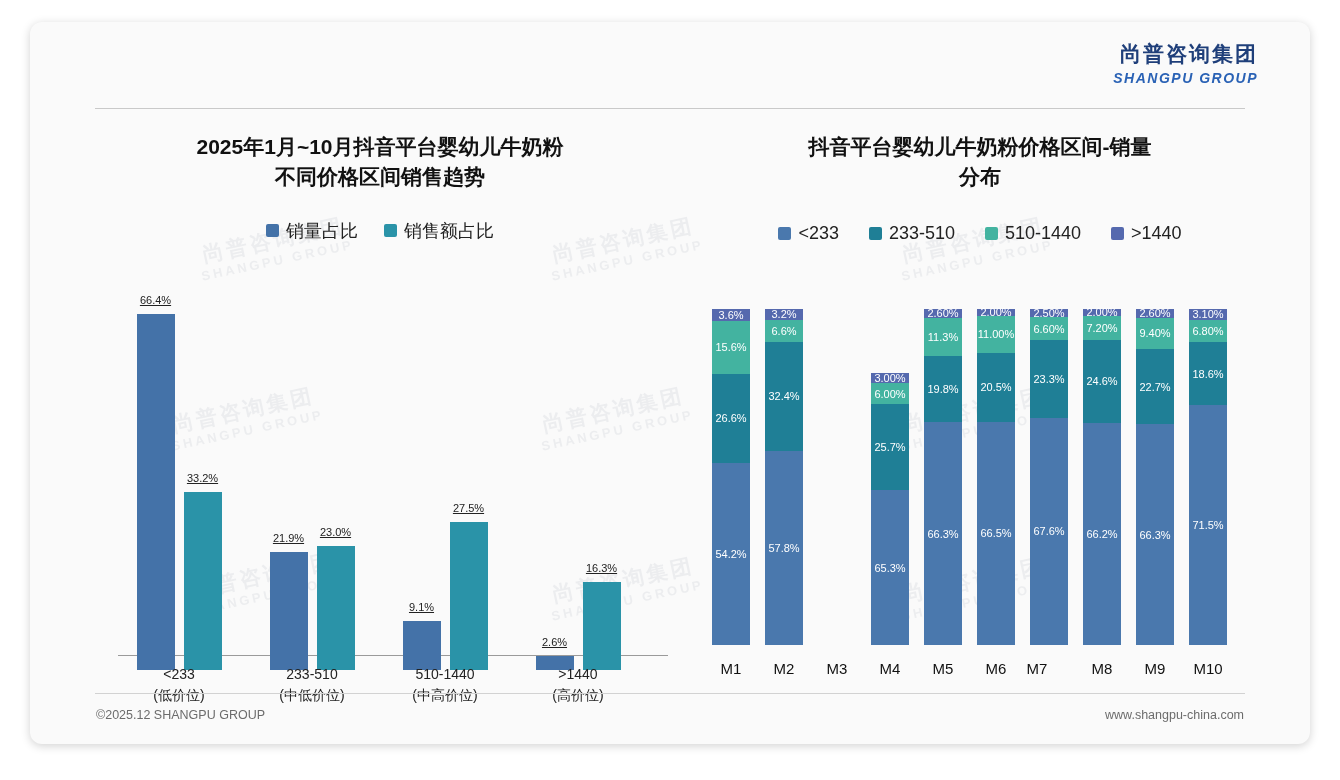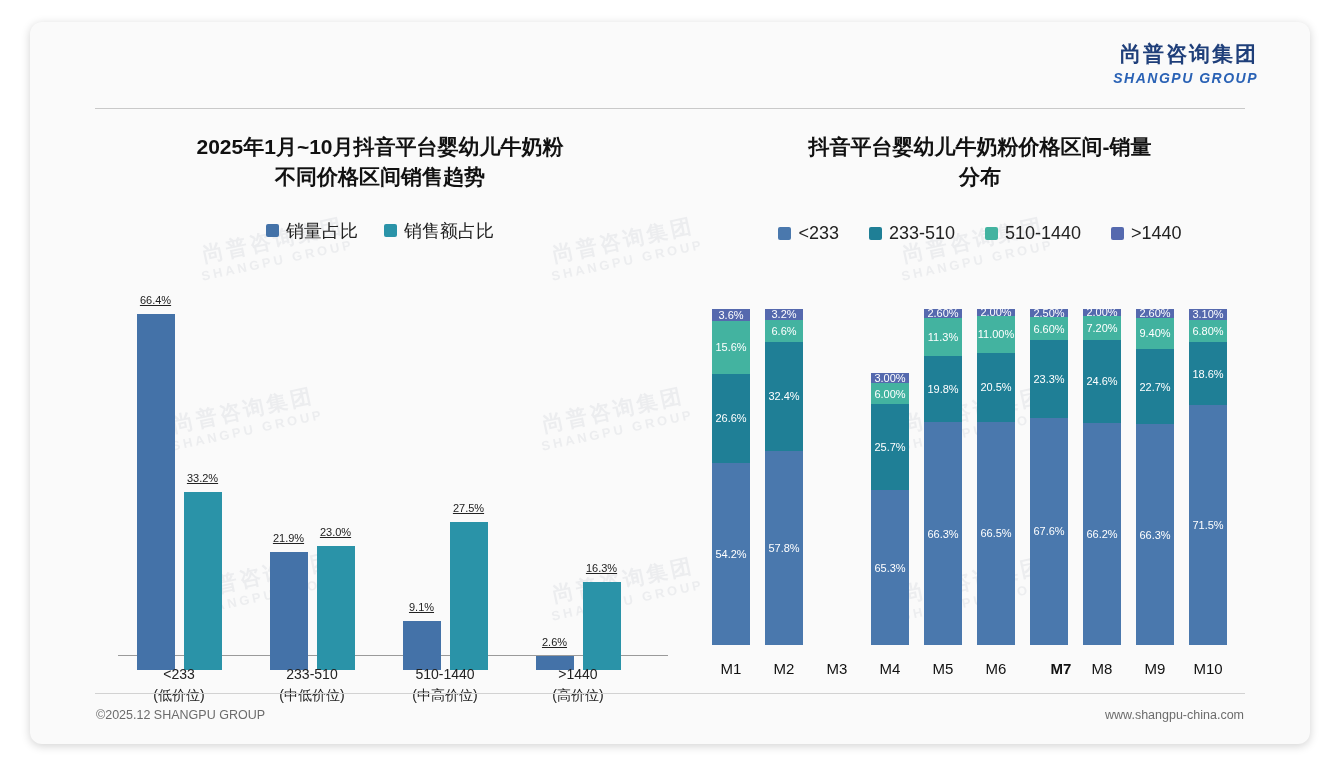"M7" div.xlab2 { font-weight: bold -> none; left: 334px -> 310px }
